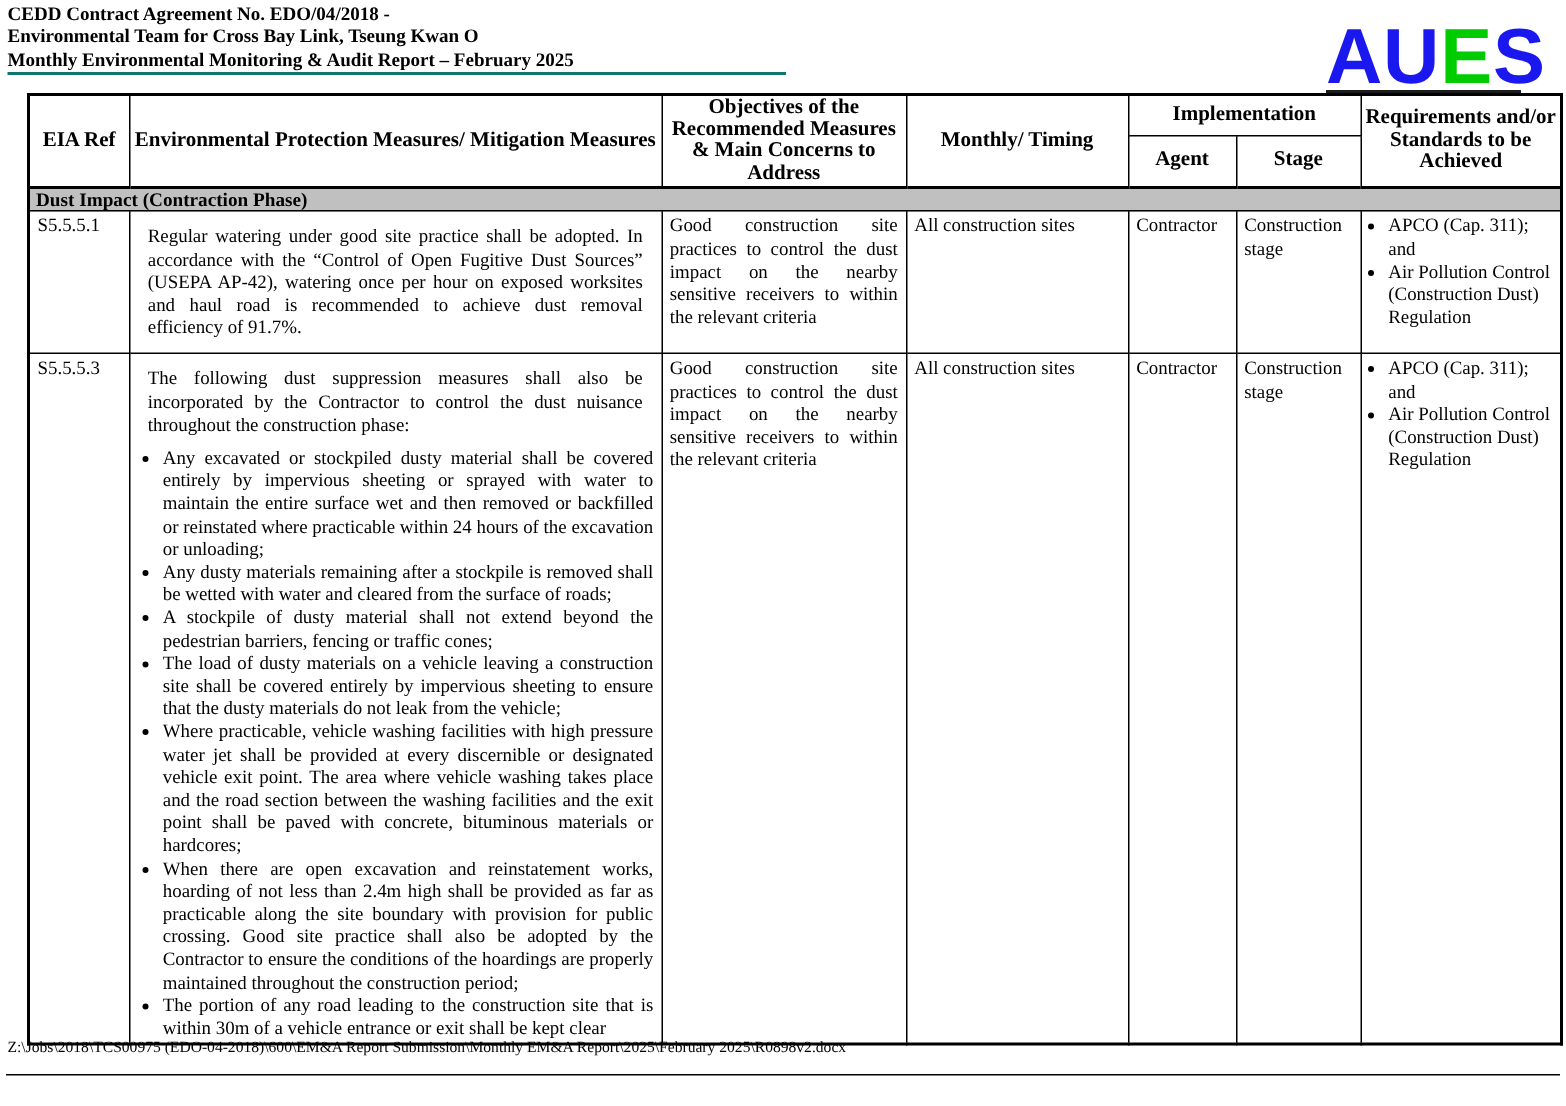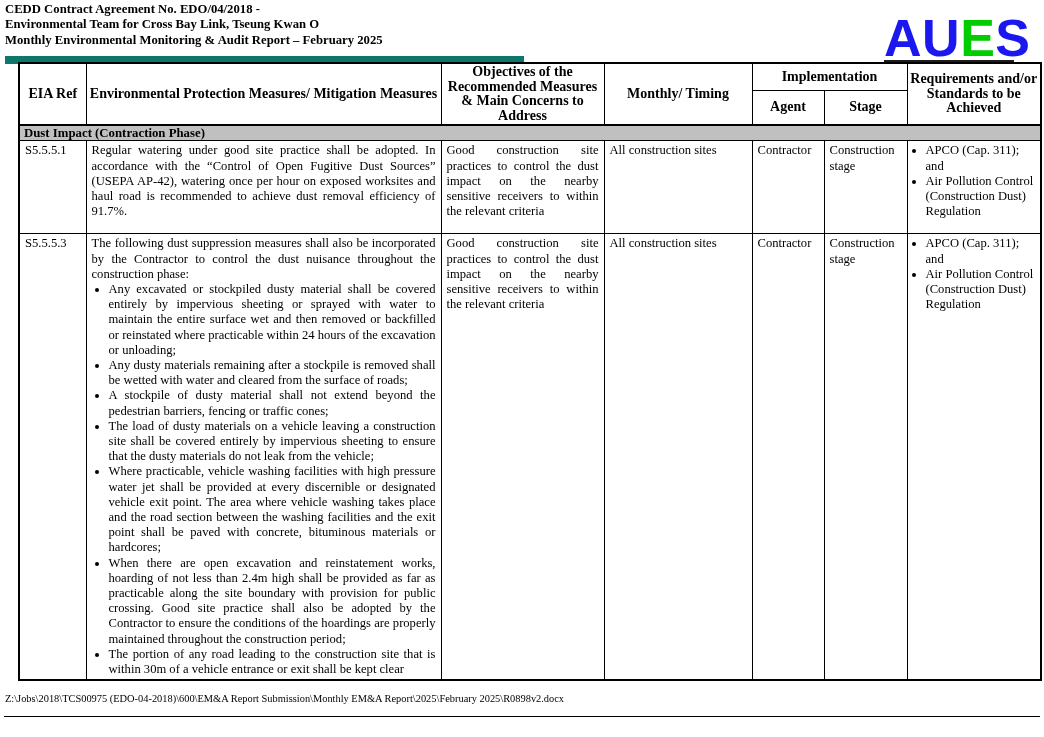"CEDD Contract Agreement No. EDO/04/2018" .doc-header { border-bottom: 8px solid #0f766e -> 2px solid #0f766e; padding-bottom: 8px -> 0 }
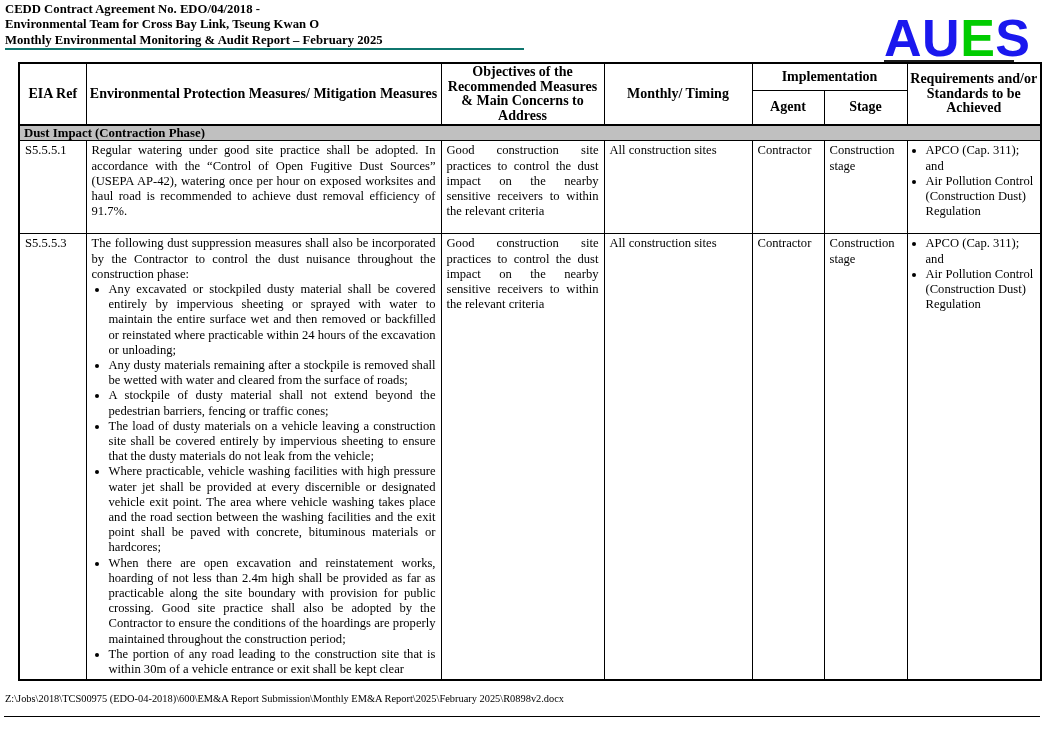"Regular watering under good site" .ematable p { margin: 0 -> 7px }
